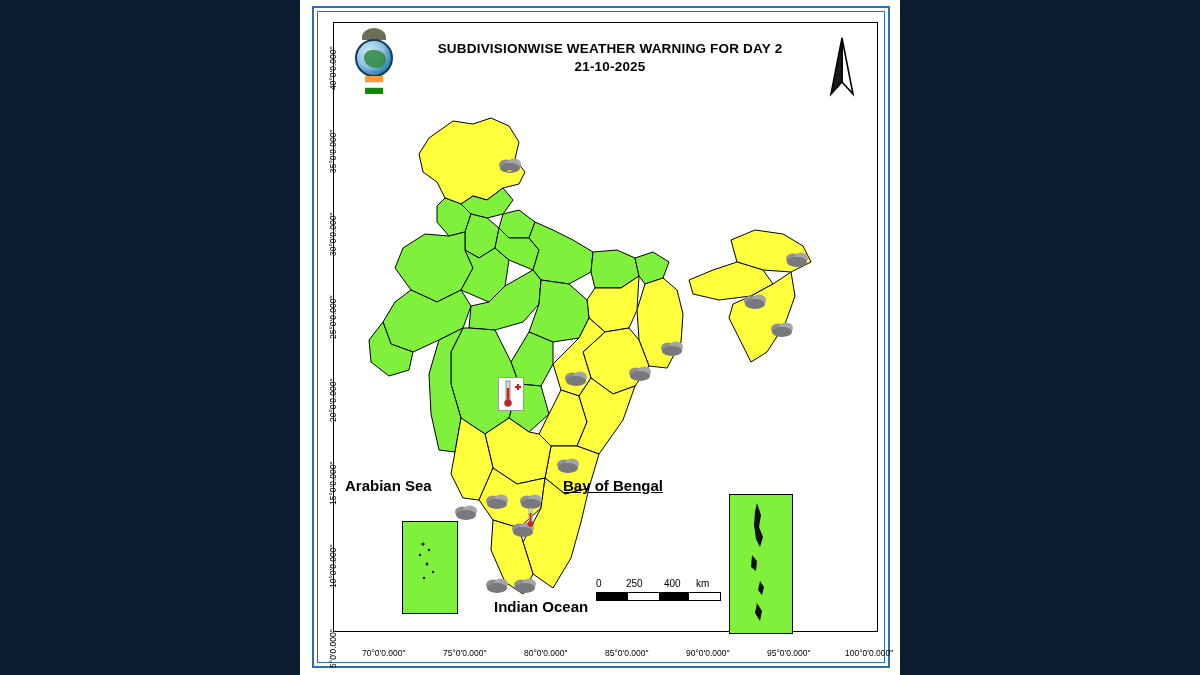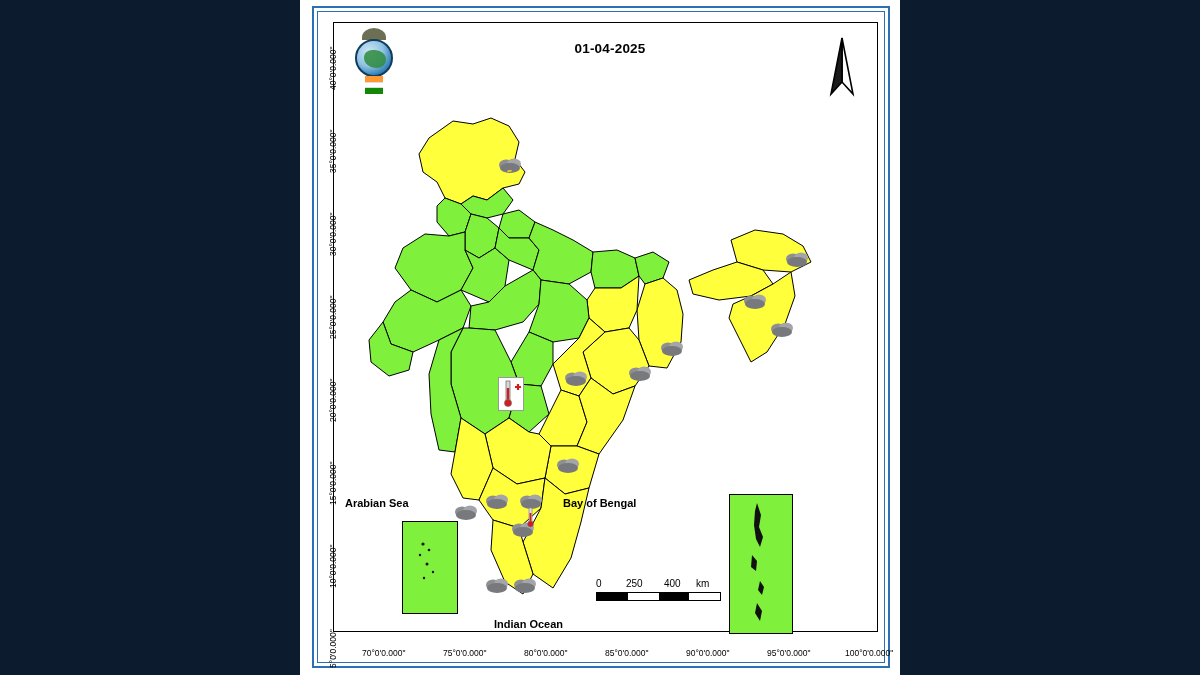"SUBDIVISIONWISE WEATHER WARNING FOR DAY" div.t1 { html: none -> <div>SUBDIVISIONWISE WEATHER WARNING FOR DAY 2</div> }
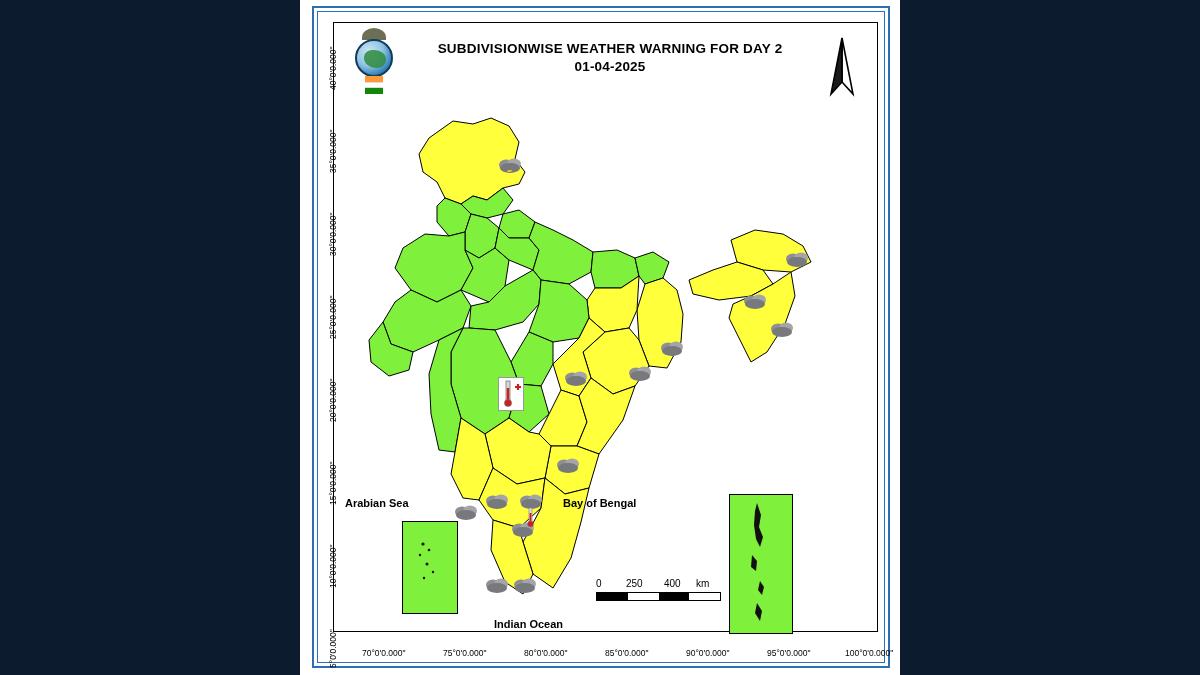"01-04-2025" div.t2 { text: 01-04-2025 -> 21-10-2025 }
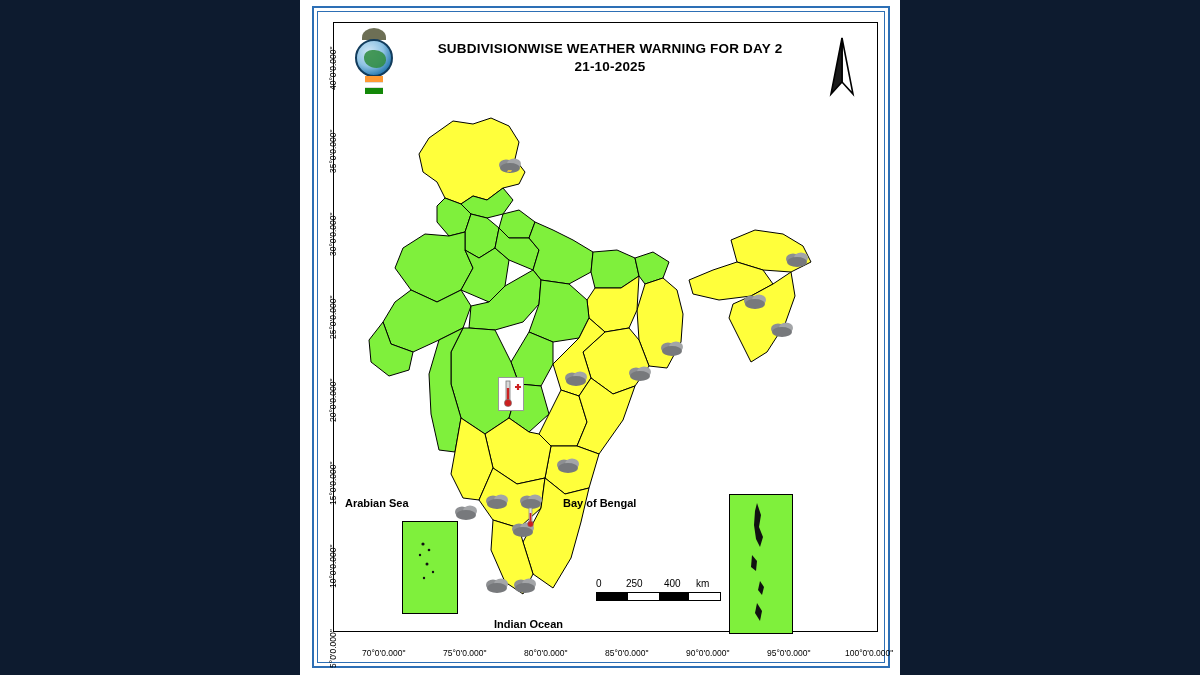"Arabian Sea" .sea-label { font-size: 11px -> 15px; margin-top: 20px -> none }
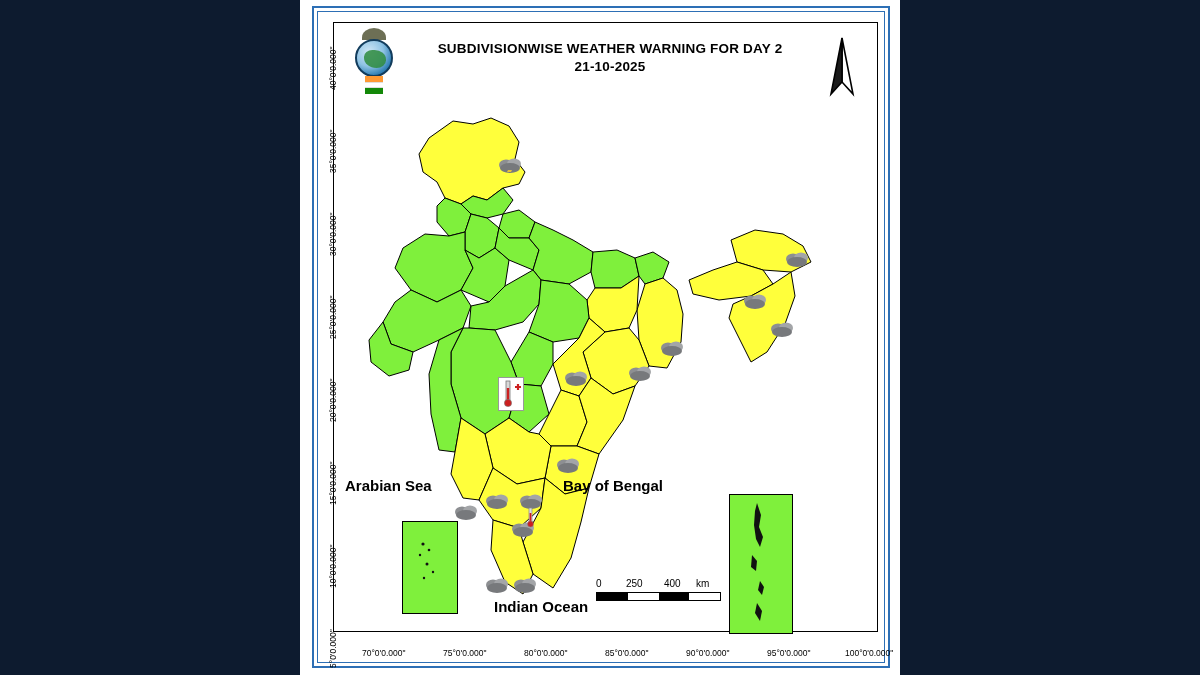"Bay of Bengal" div.sea-label { text-decoration: none -> underline }
